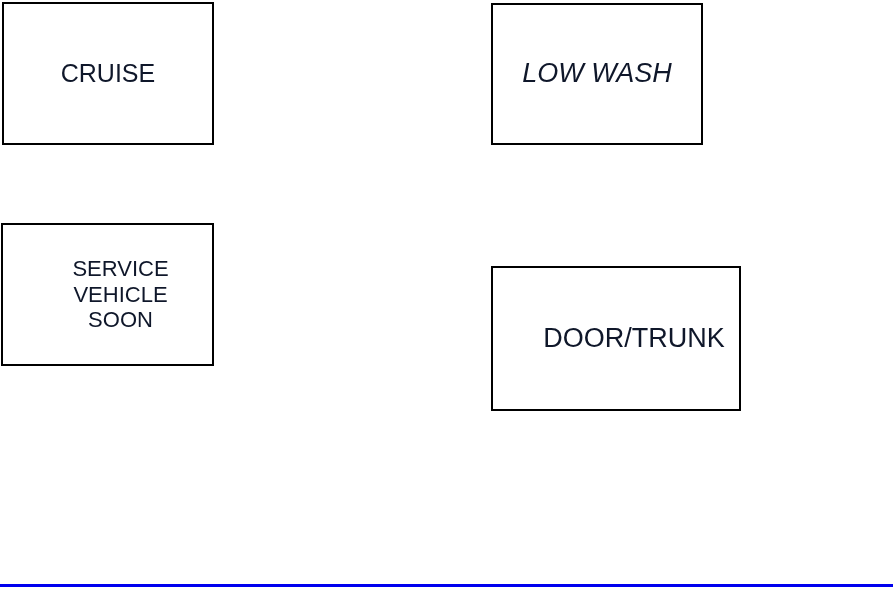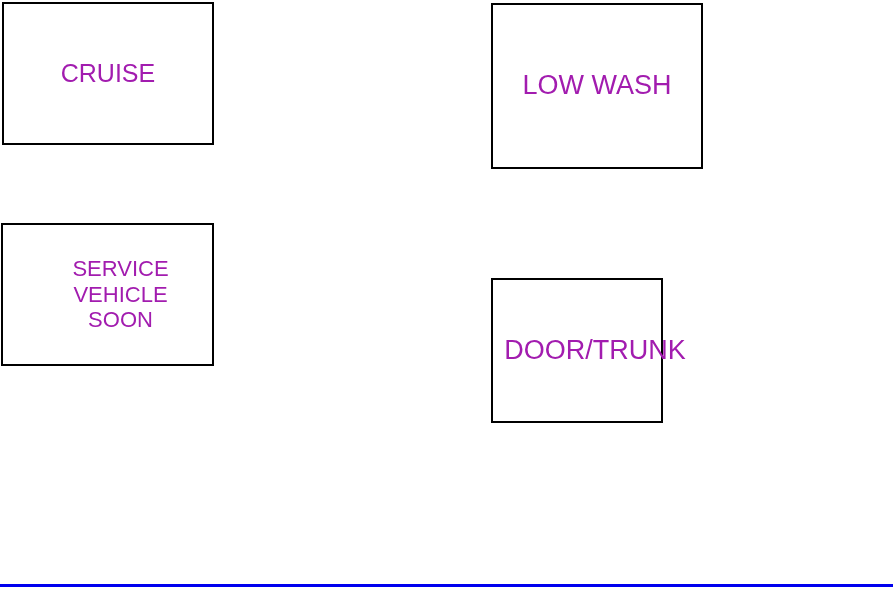"CRUISE" .indicator-label { color: #a21caf -> #0f172a }
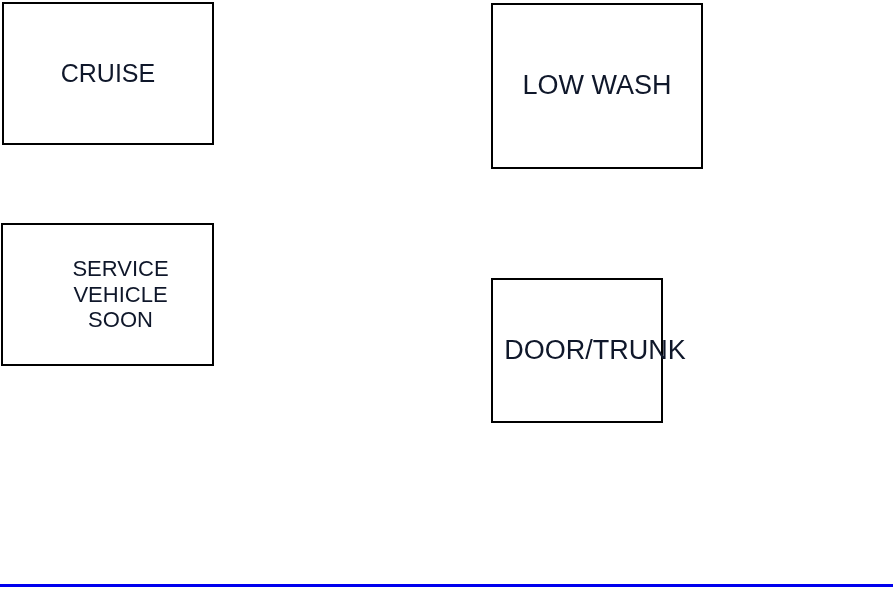"LOW WASH" #box-low-wash { font-style: none -> italic; height: 166px -> 142px }
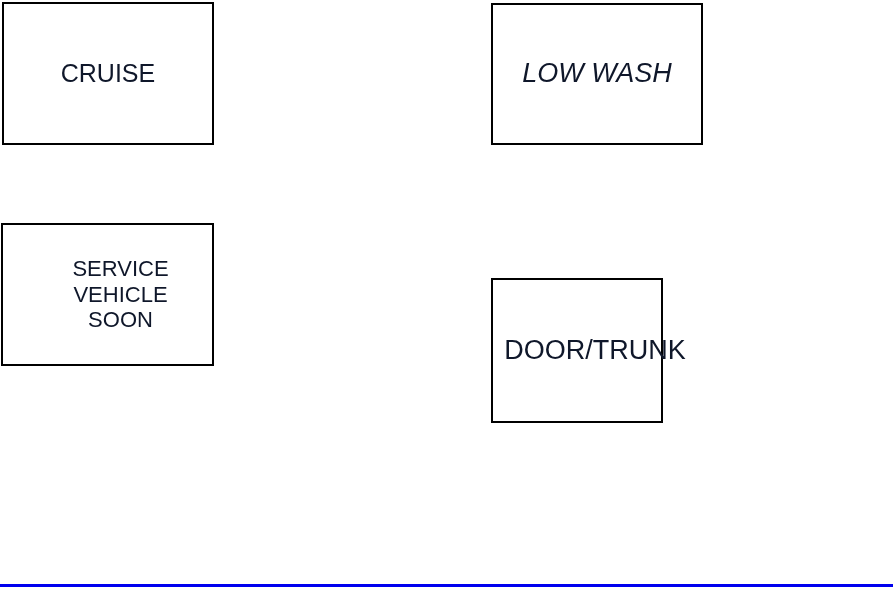"DOOR/TRUNK" #box-door-trunk { top: 278px -> 266px; width: 172px -> 250px }
